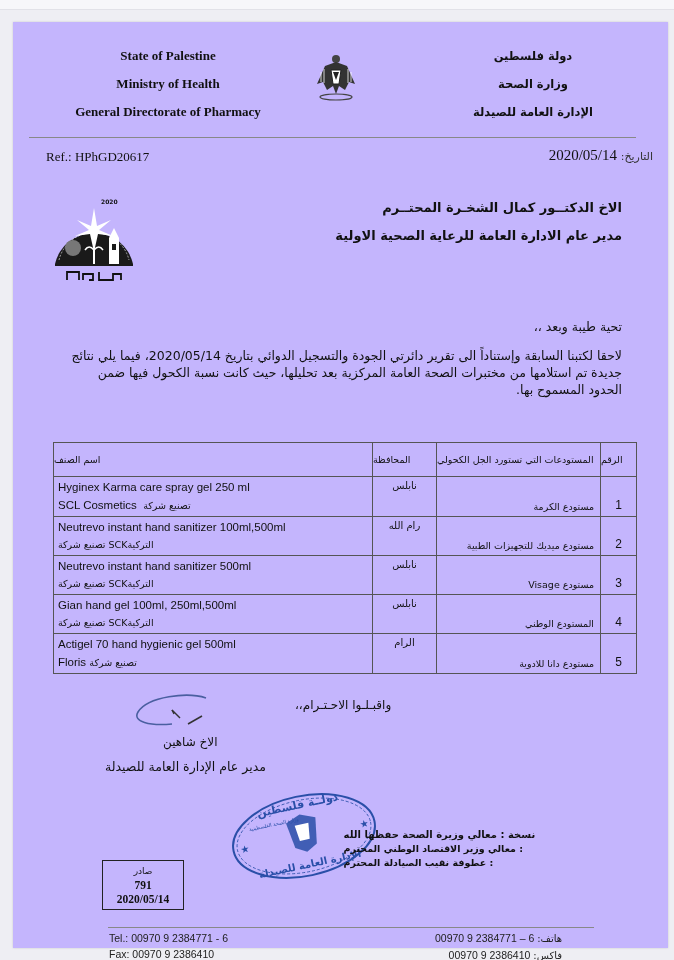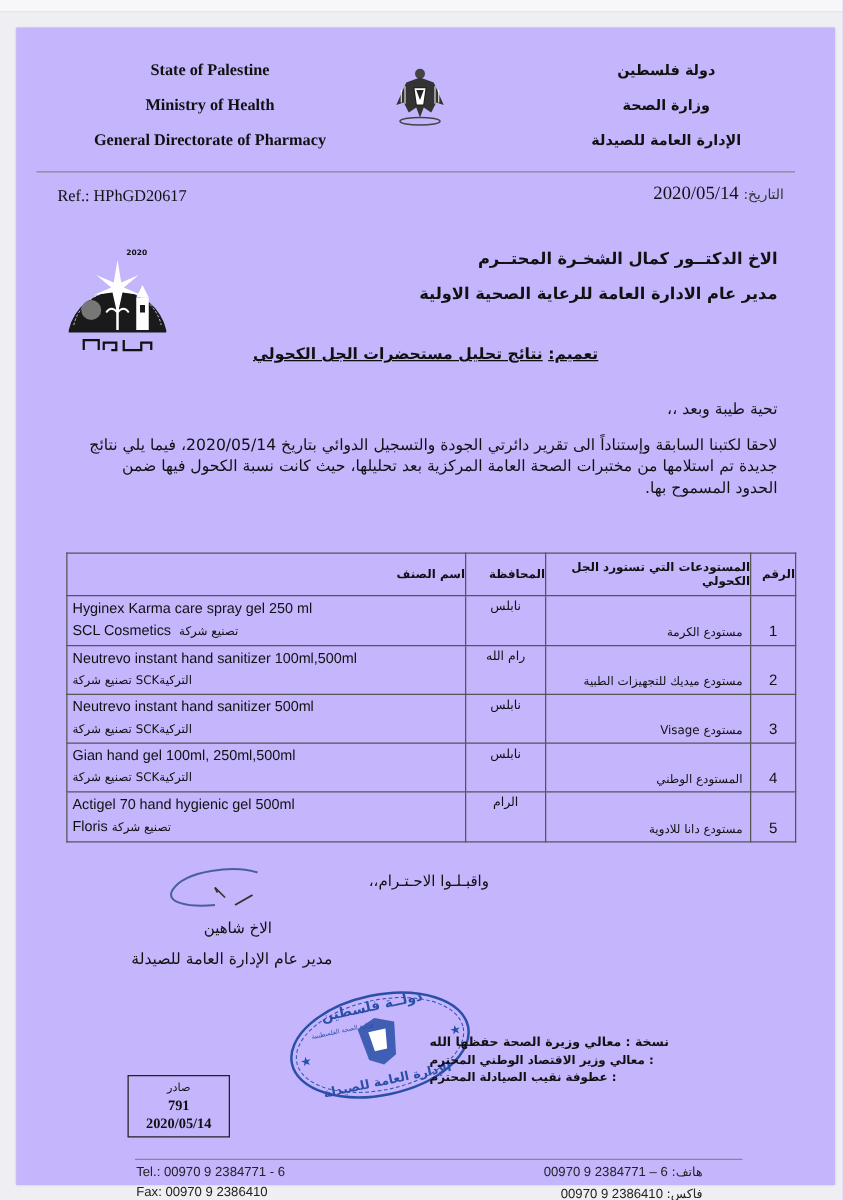"التاريخ: 2020/05/14" .date { right: 41px -> 15px }
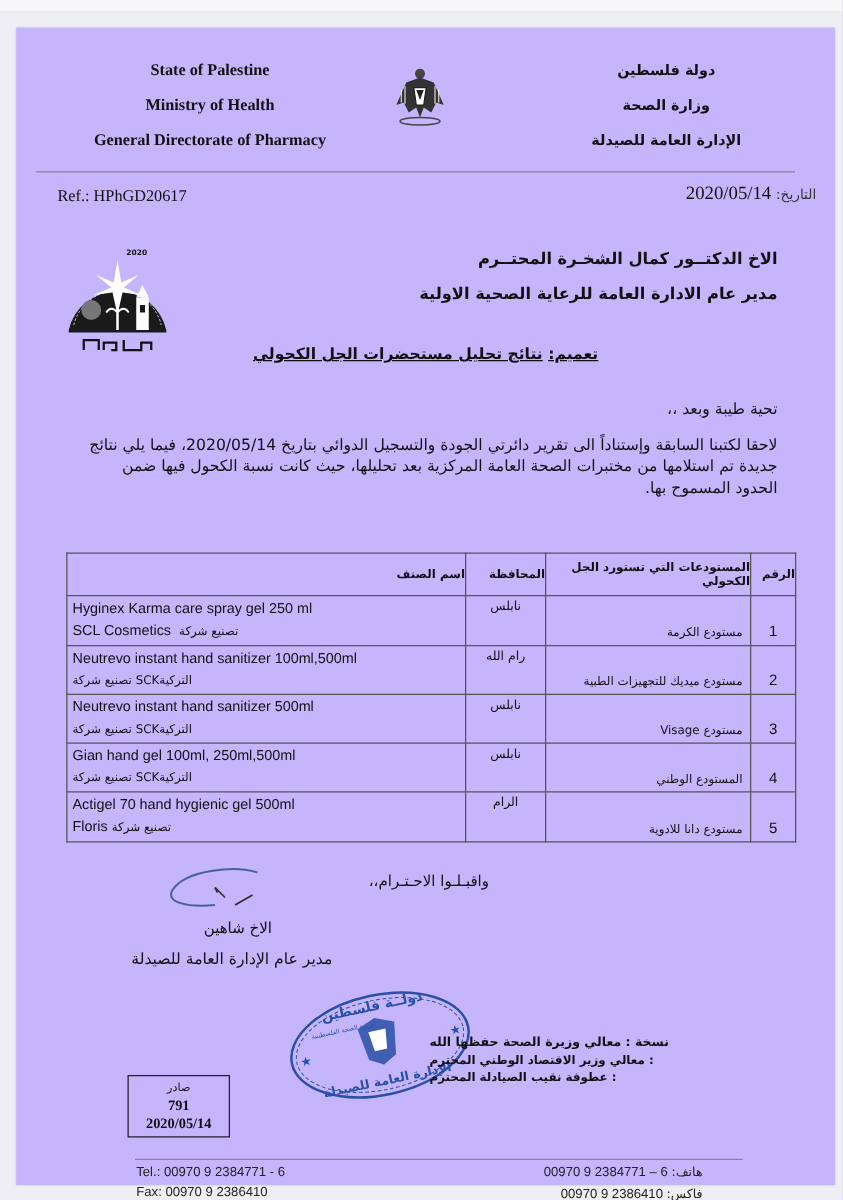"تعميم: نتائج تحليل مستحضرات الجل" div.subject { html: <div> <span>تعميم:</span> <span>نتائج تحليل مستحضرات الجل الكحولي</span> </div> -> none }
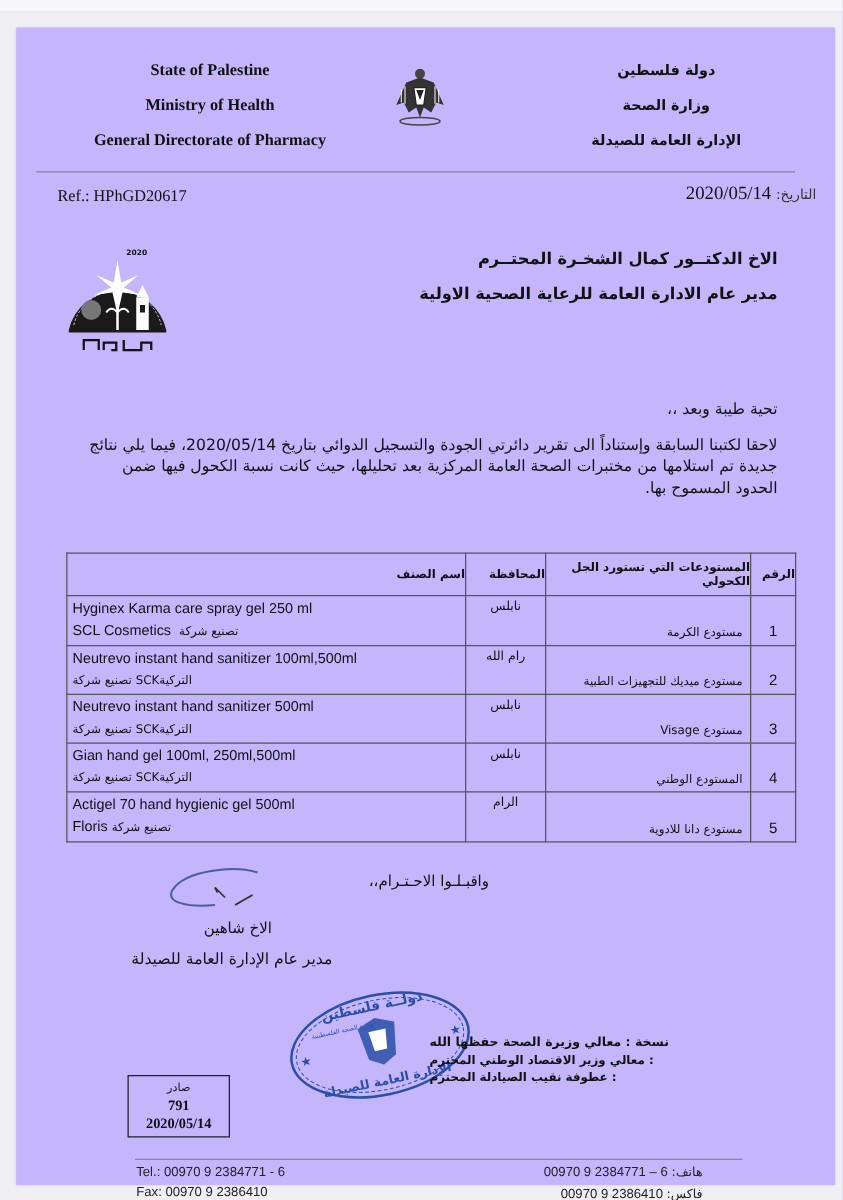"اسم الصنف" table.items th { font-weight: bold -> normal; text-align: right -> left }
